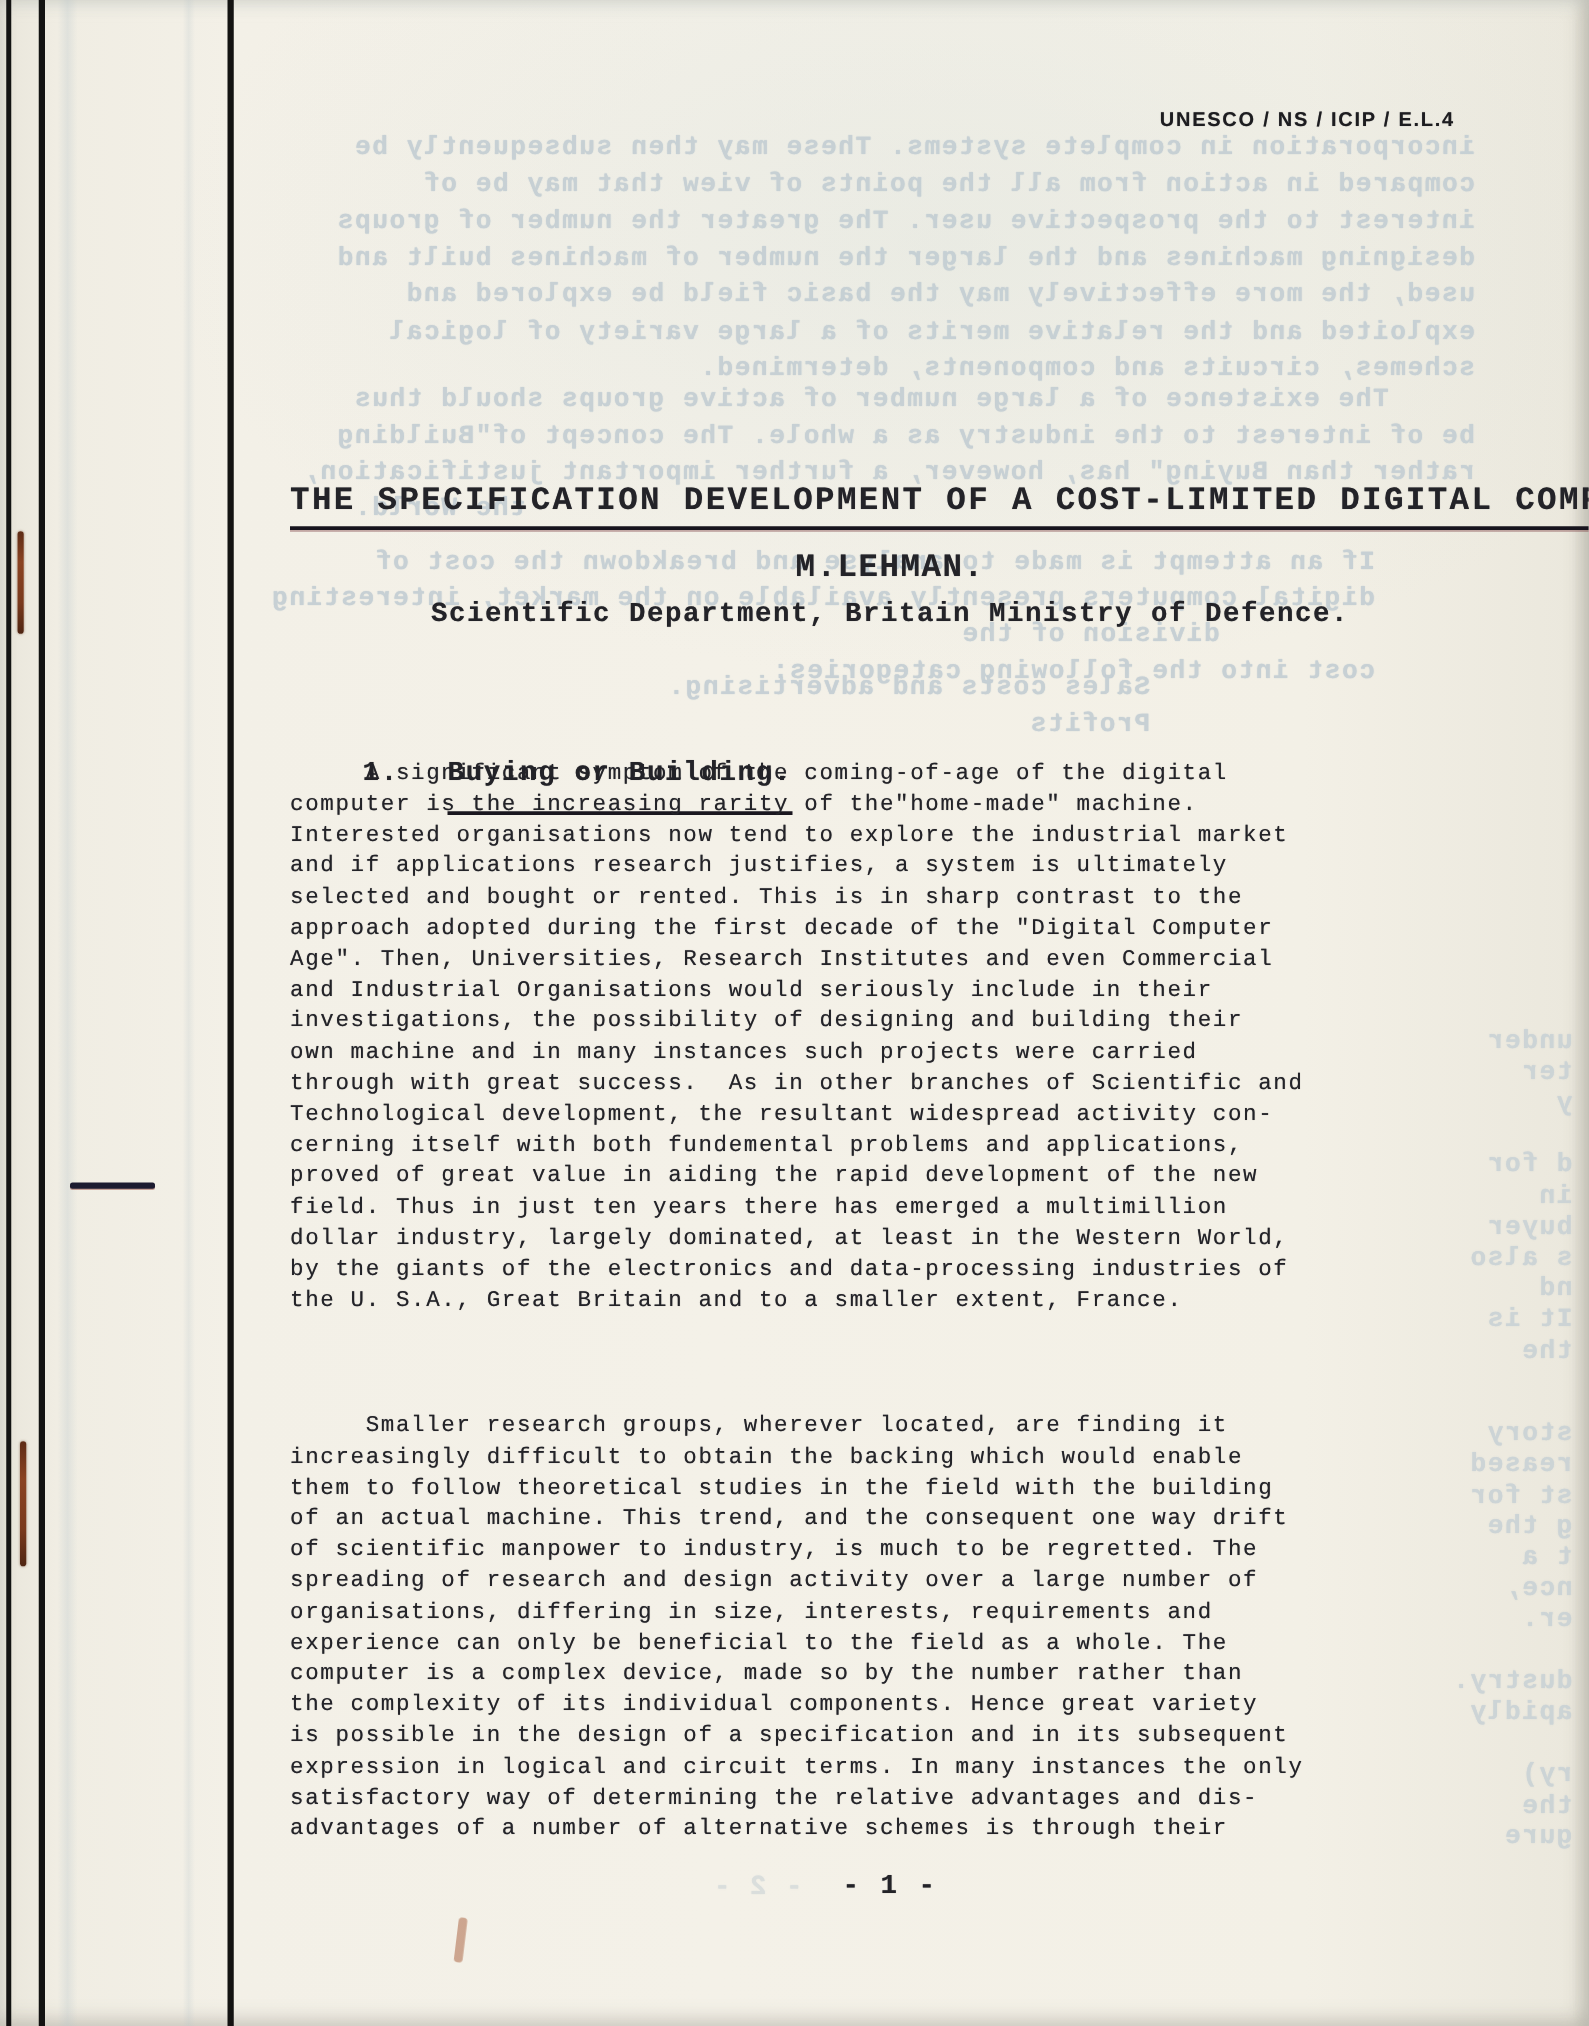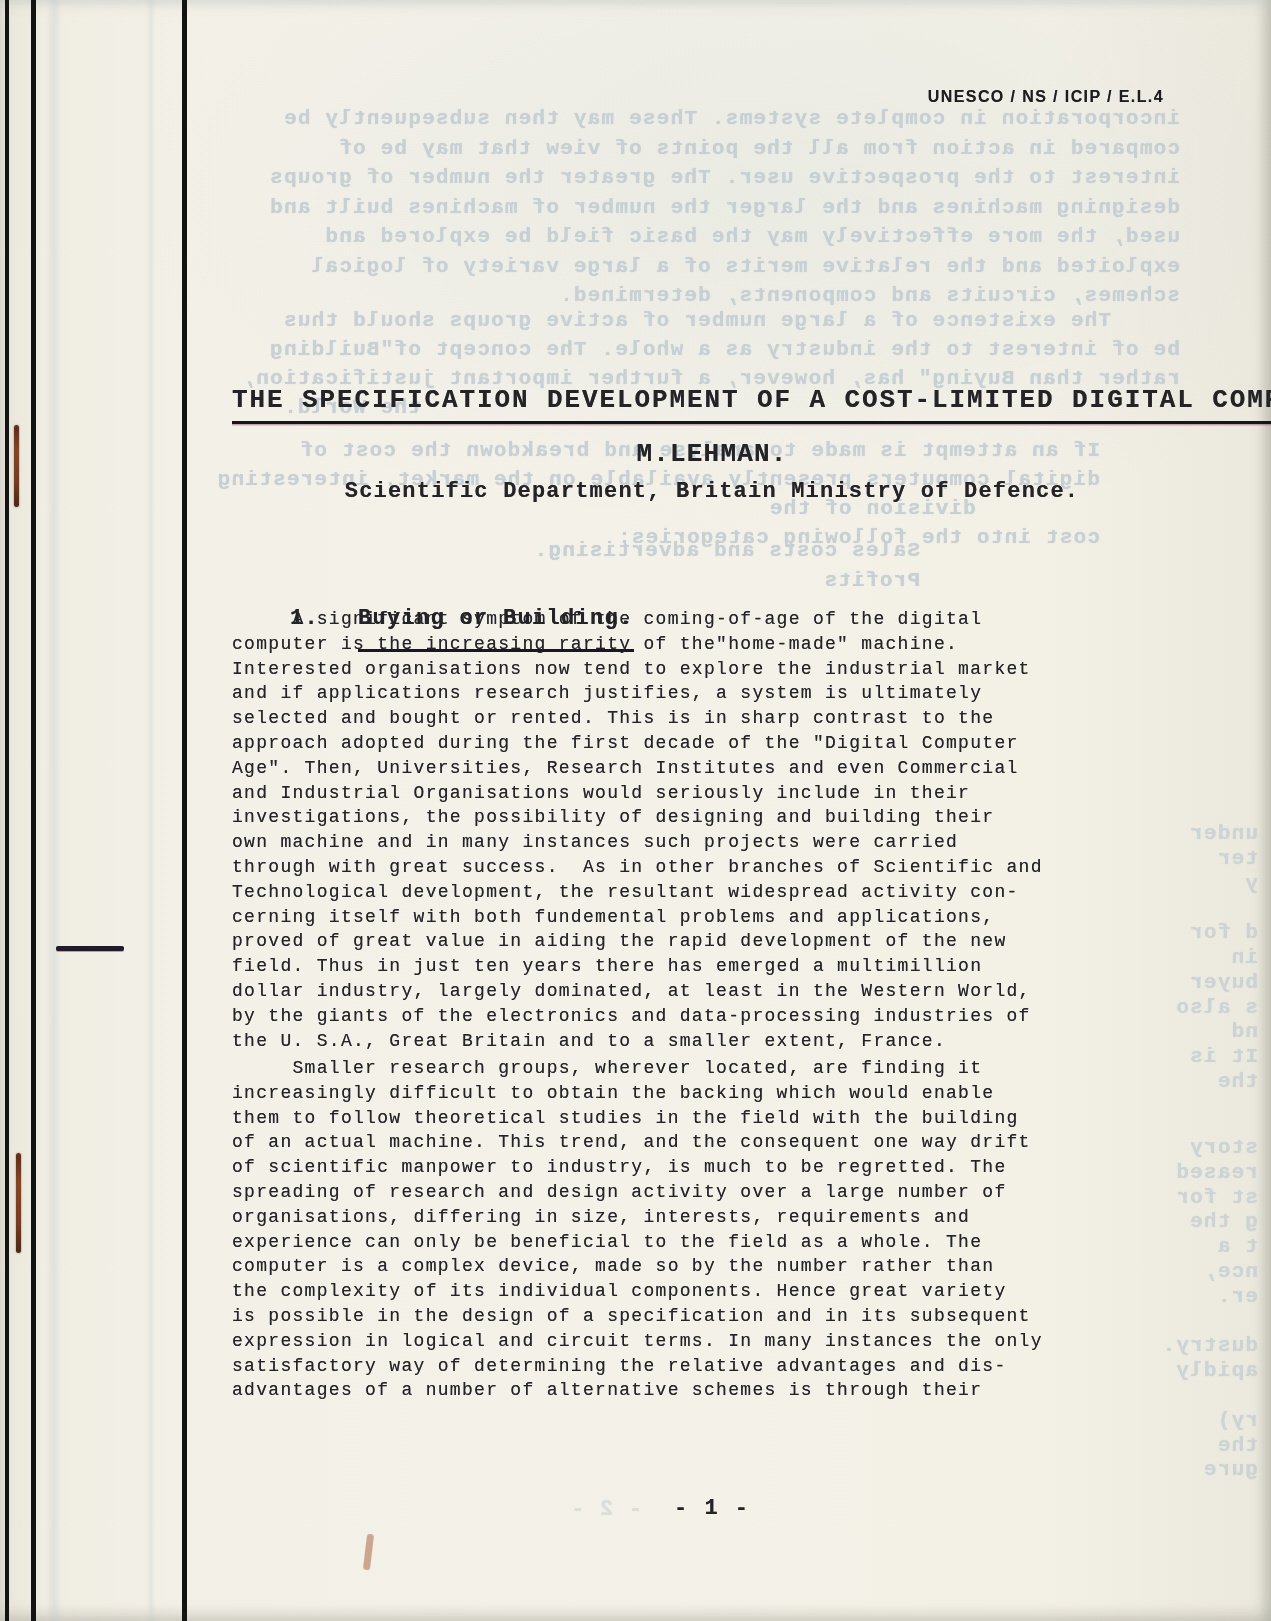"Smaller research groups, wherever" .para.p2 { top: 1056px -> 1129px }
